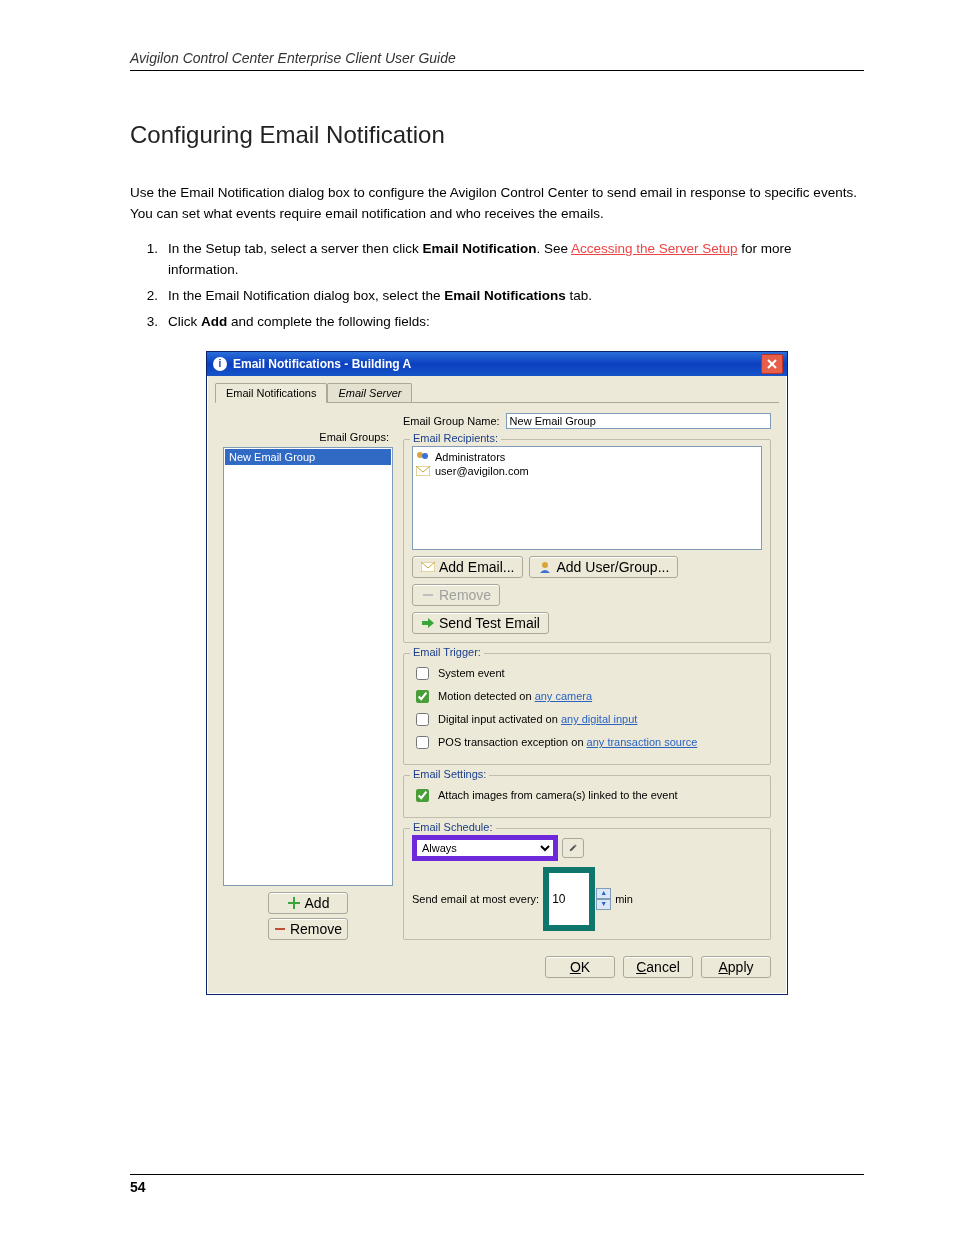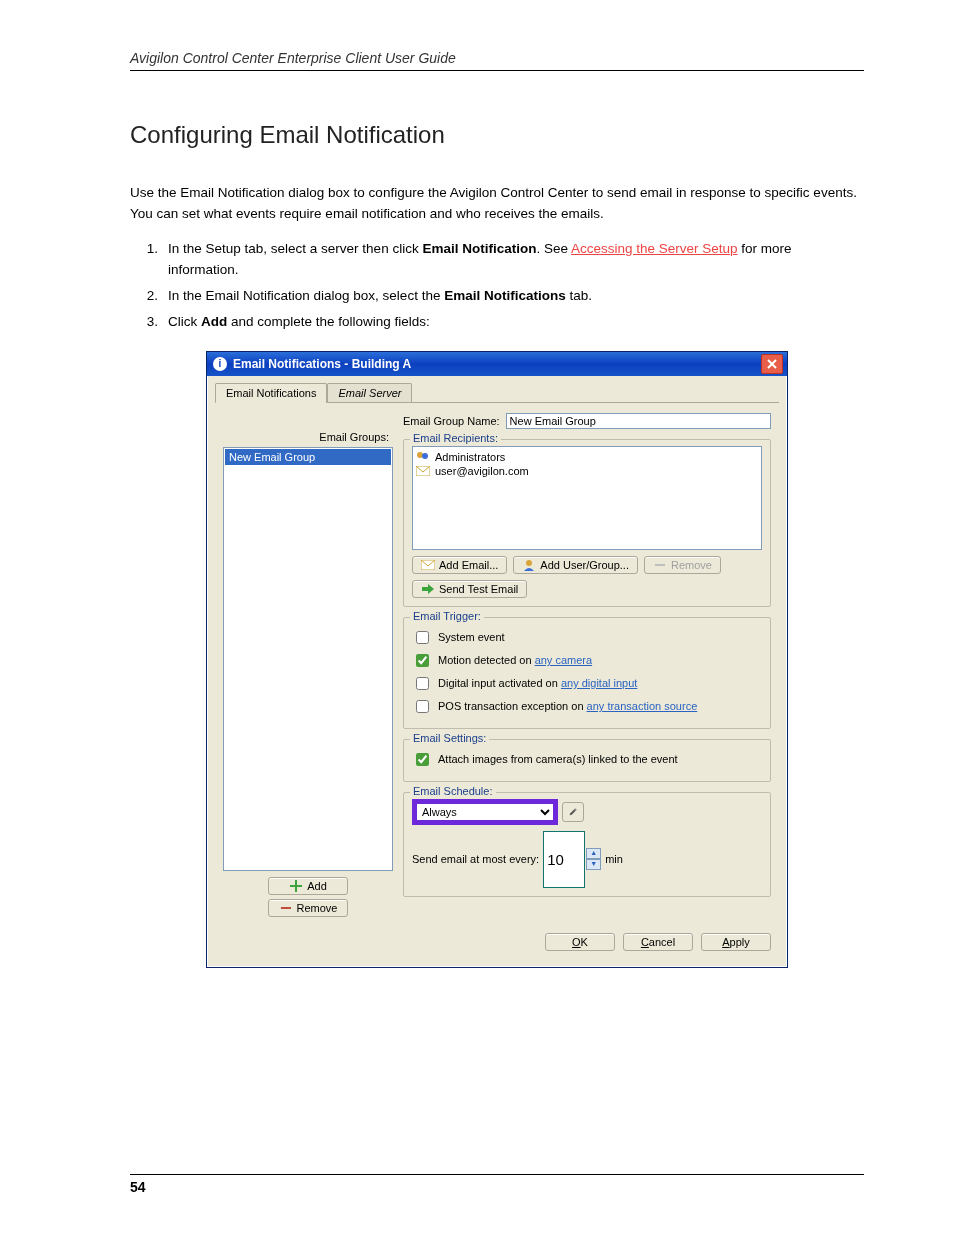"Add Email..." .winbtn { font-size: 11px -> 14px }
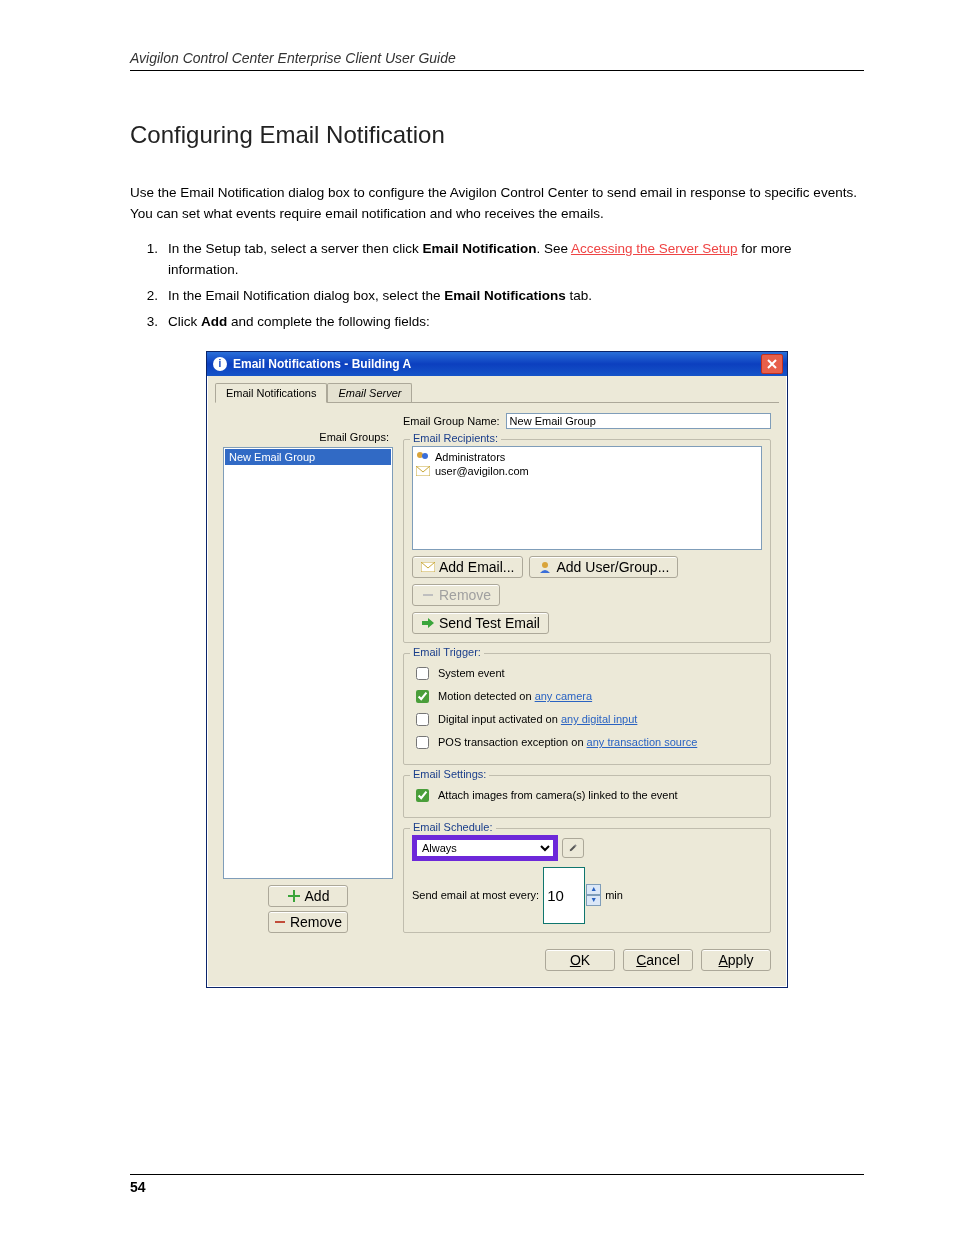"10" .spin input { border: 1px solid #0f766e -> 6px solid #0f766e; font-size: 15px -> 12px }
